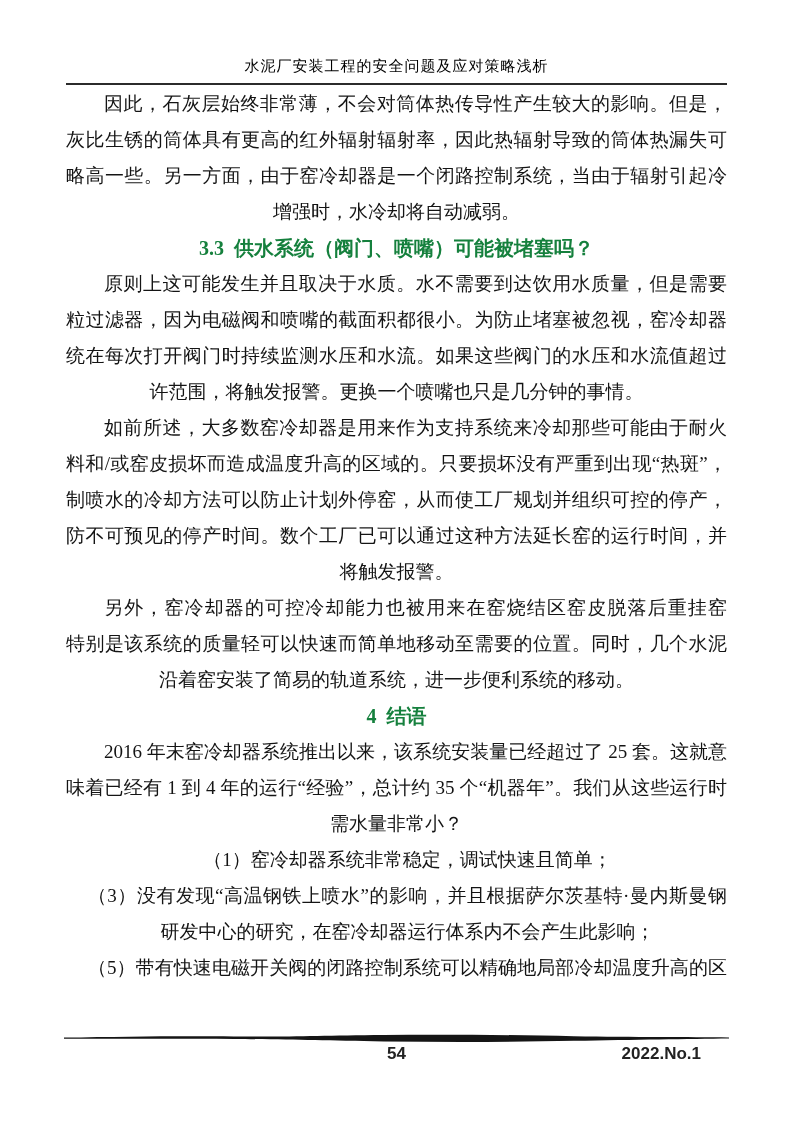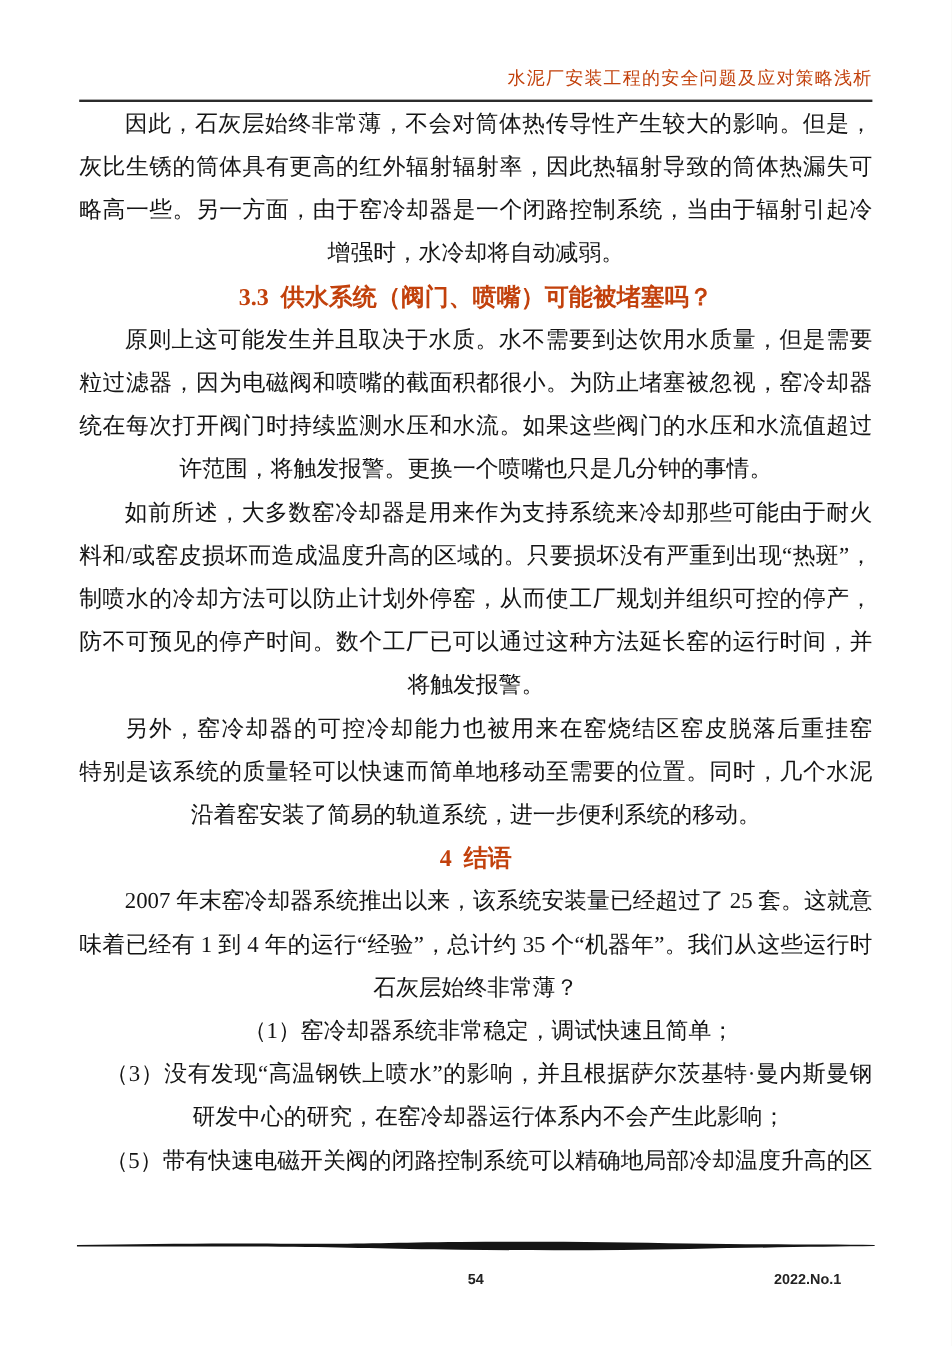"水泥厂安装工程的安全问题及应对策略浅析" .running-title { color: #c2410c -> #000000; text-align: right -> center }
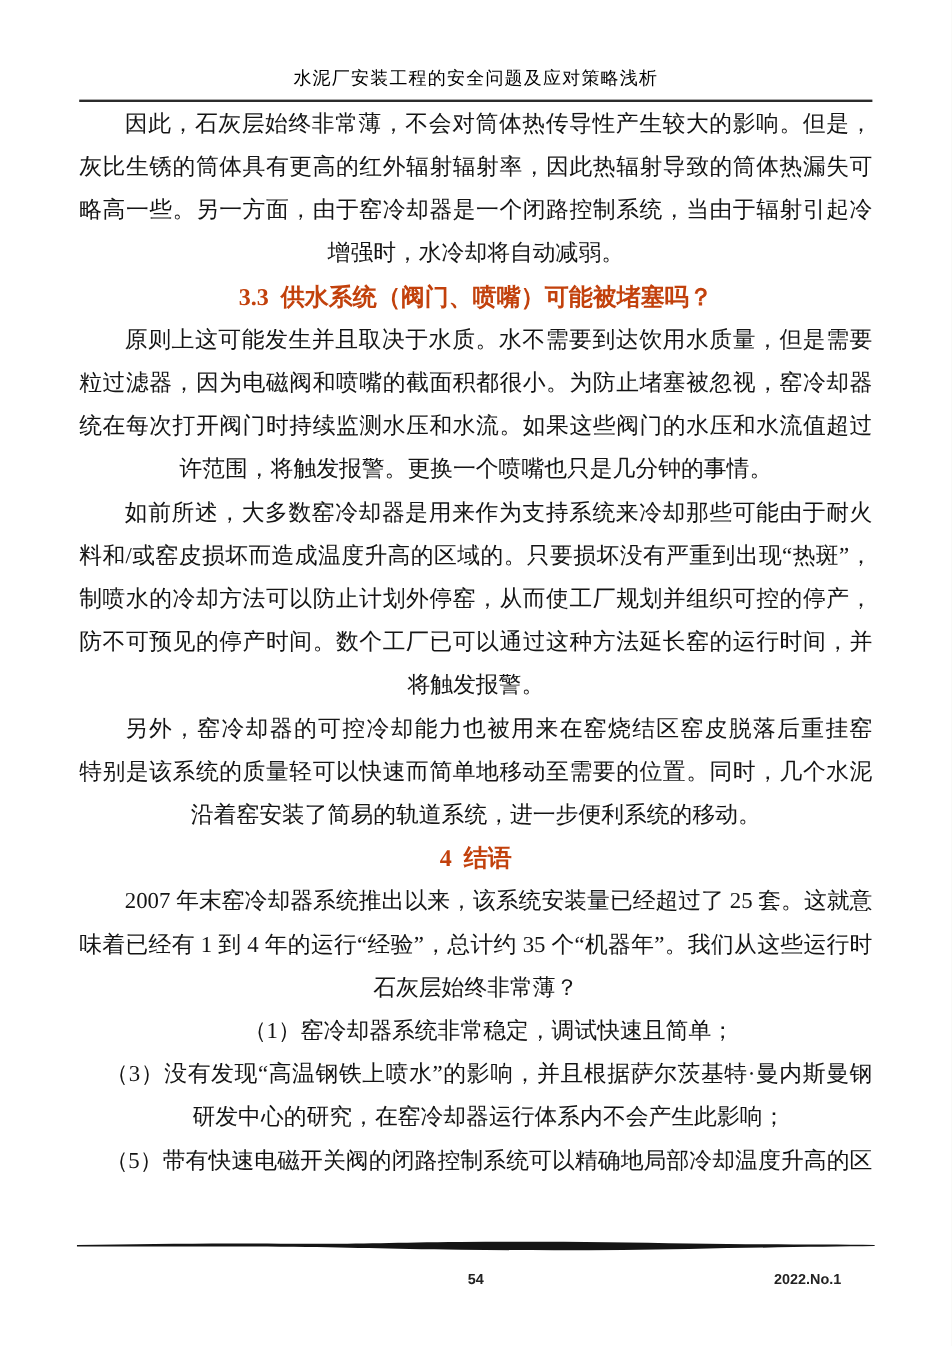"3.3 供水系统（阀门、喷嘴）可能被堵塞吗？" .heading { color: #c2410c -> #15803d }
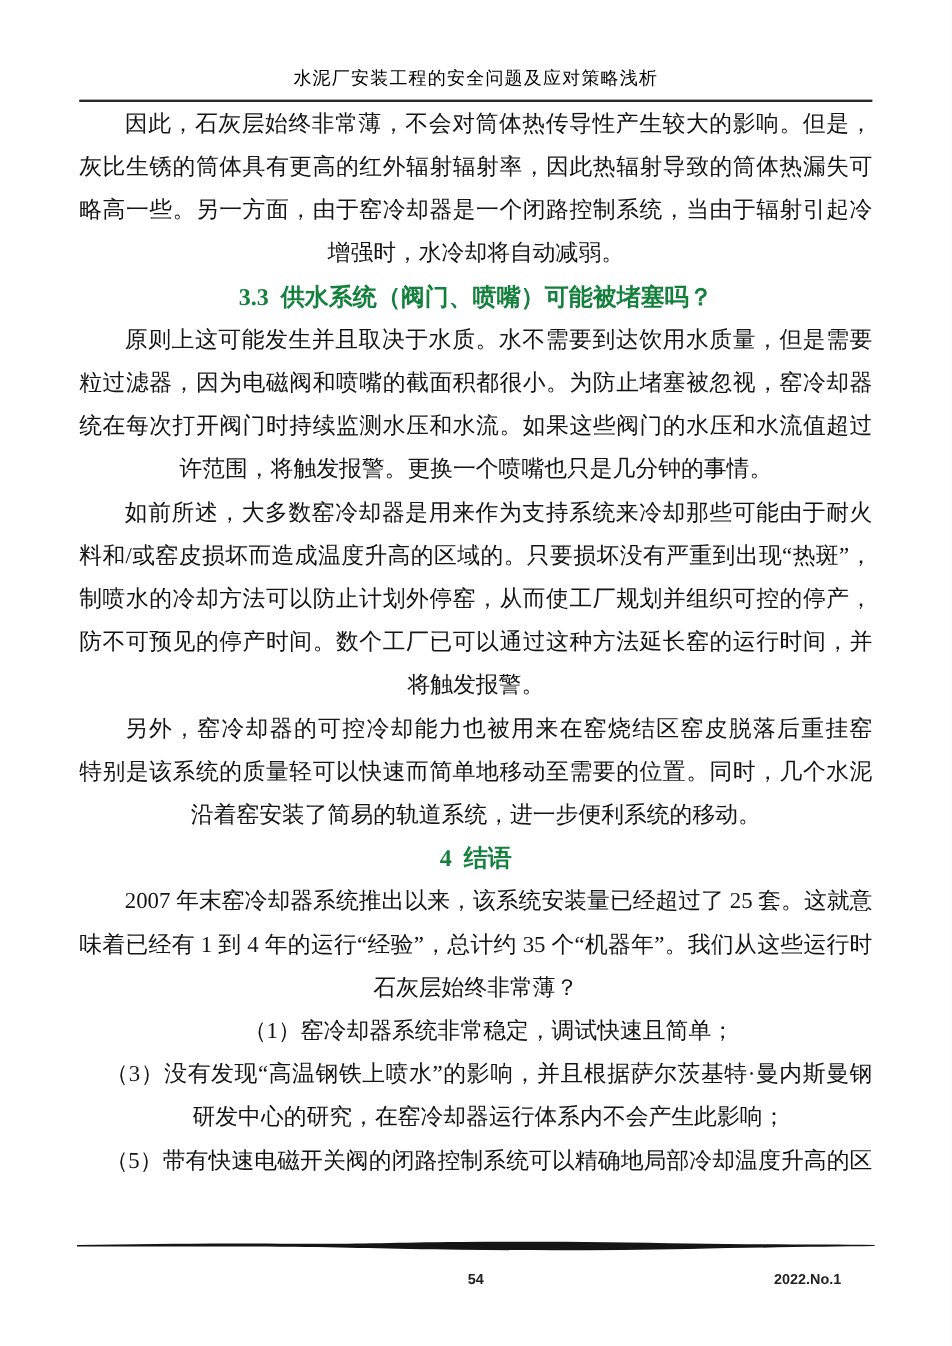"2007 年末窑冷却器系统推出以来，该系统安装量已经超过了 25 套。这就意" div.line { text: 2007 -> 2016 }
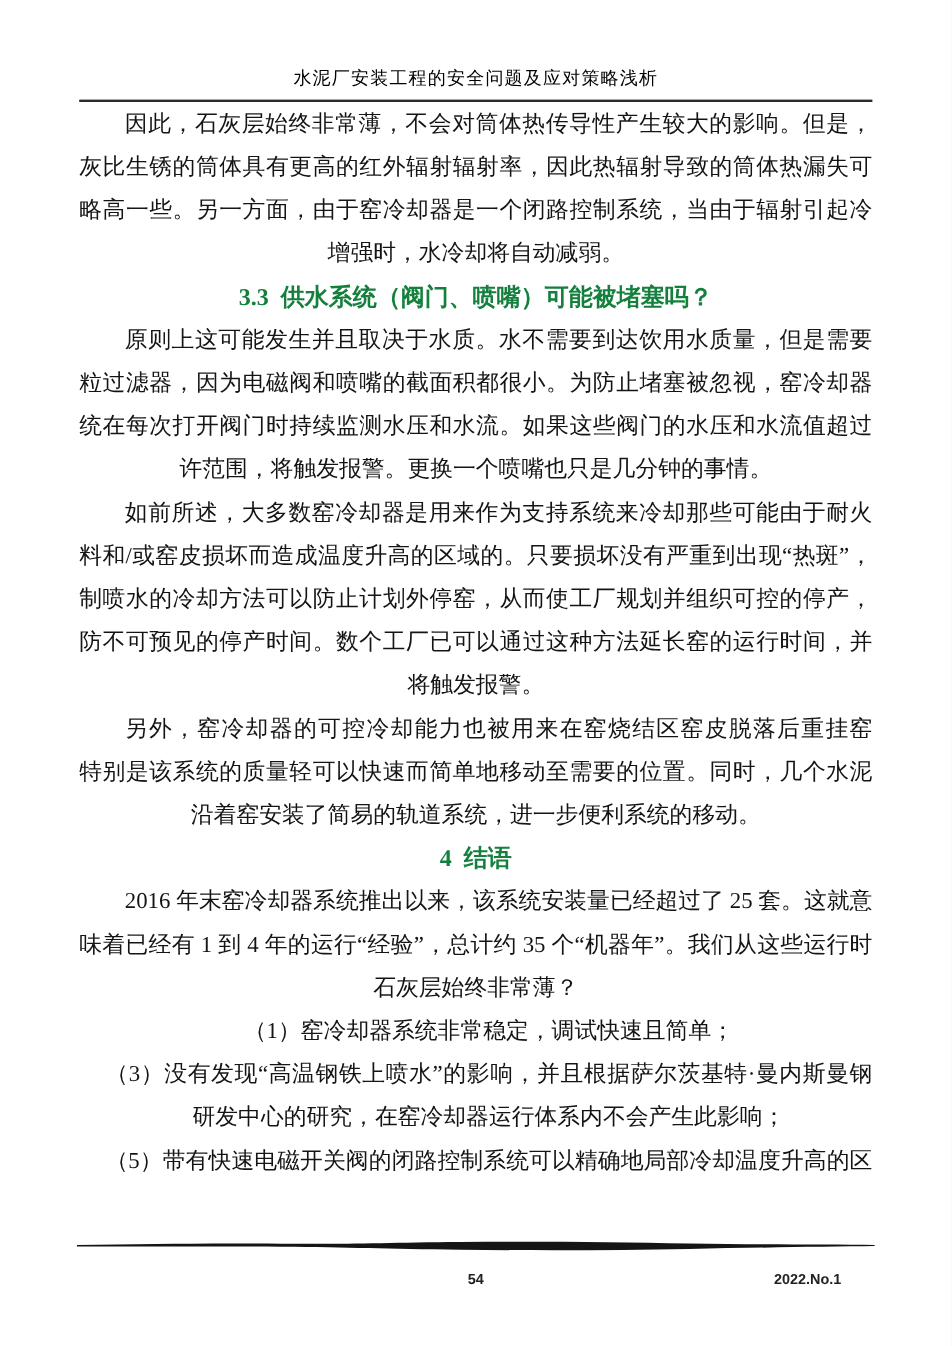"石灰层始终非常薄？" div.line { text: 石灰层始终非常薄 -> 需水量非常小 }
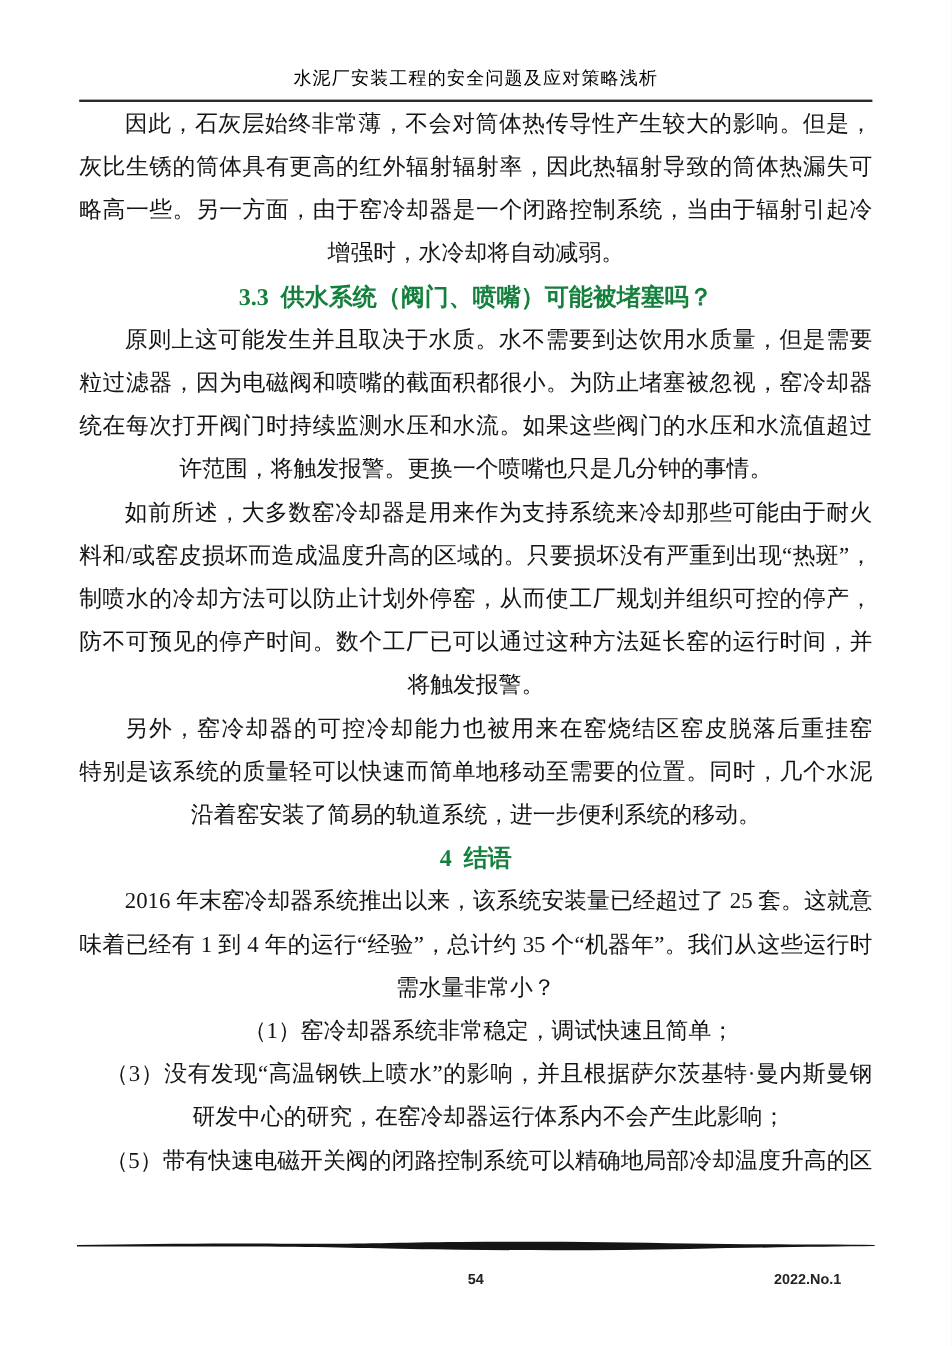"54" .footer-text-row { font-size: 12px -> 17px; margin-top: 16px -> 1px }
